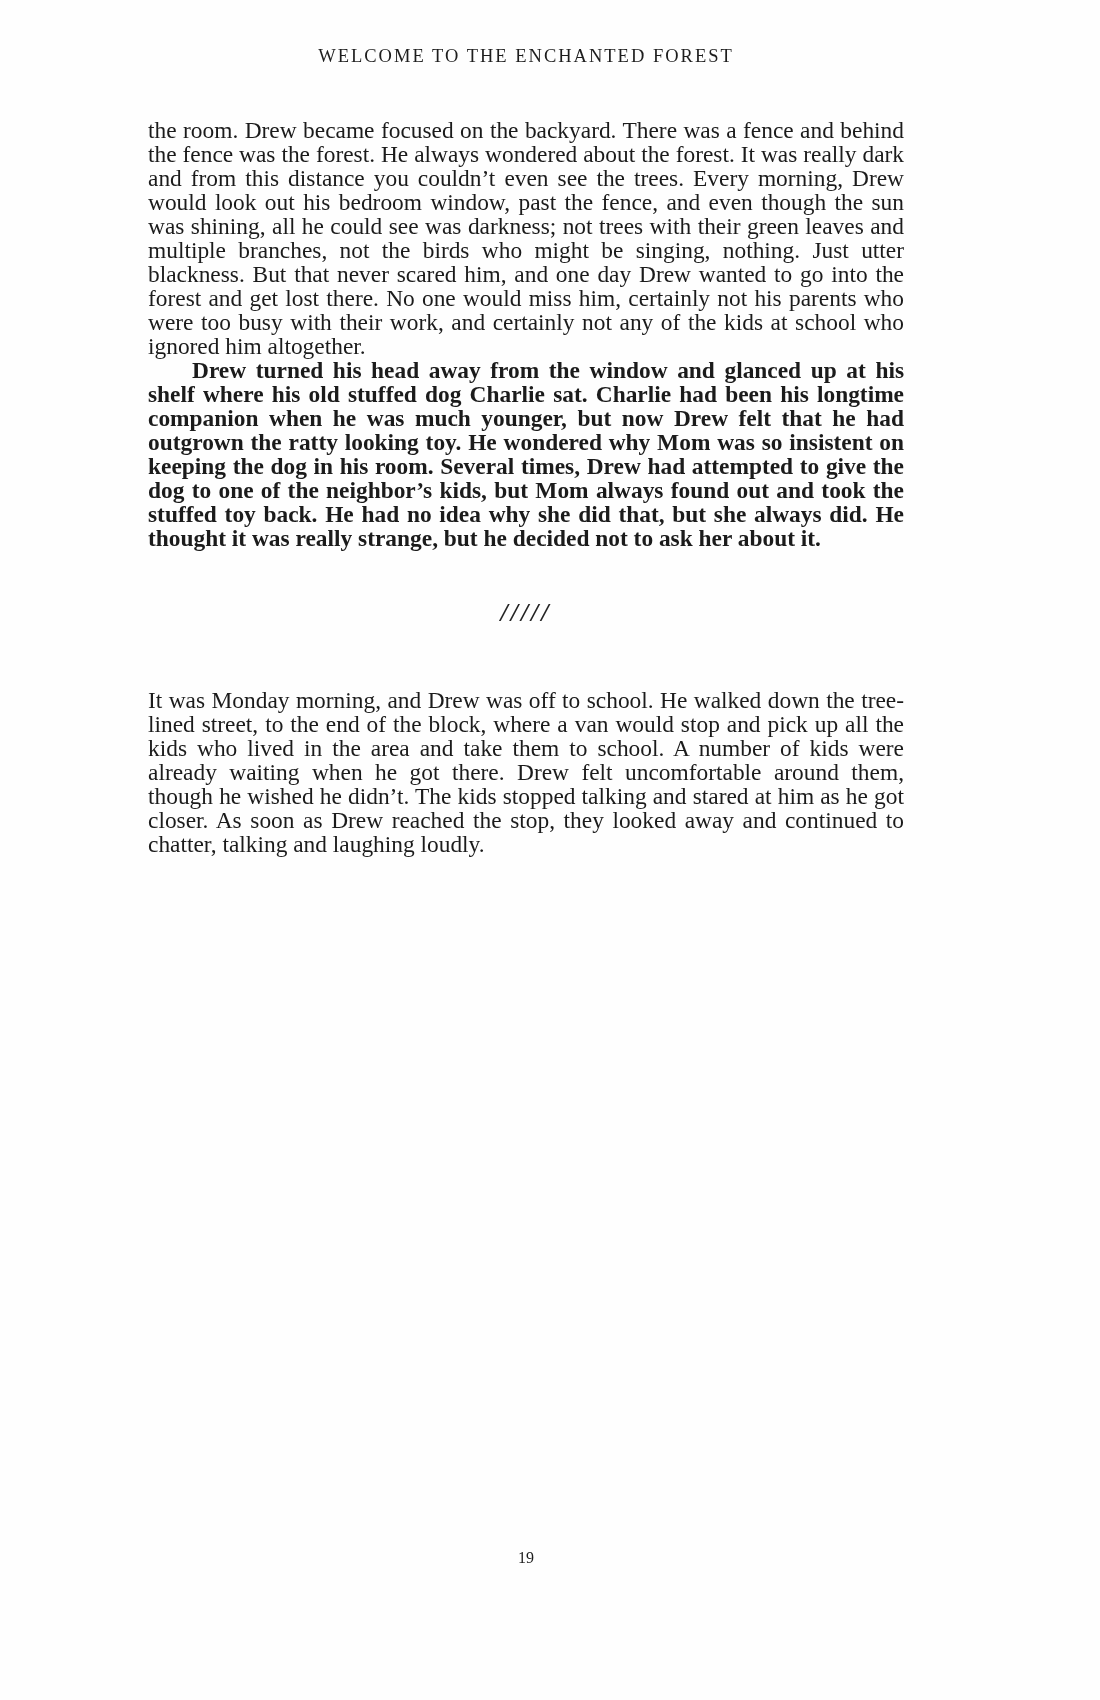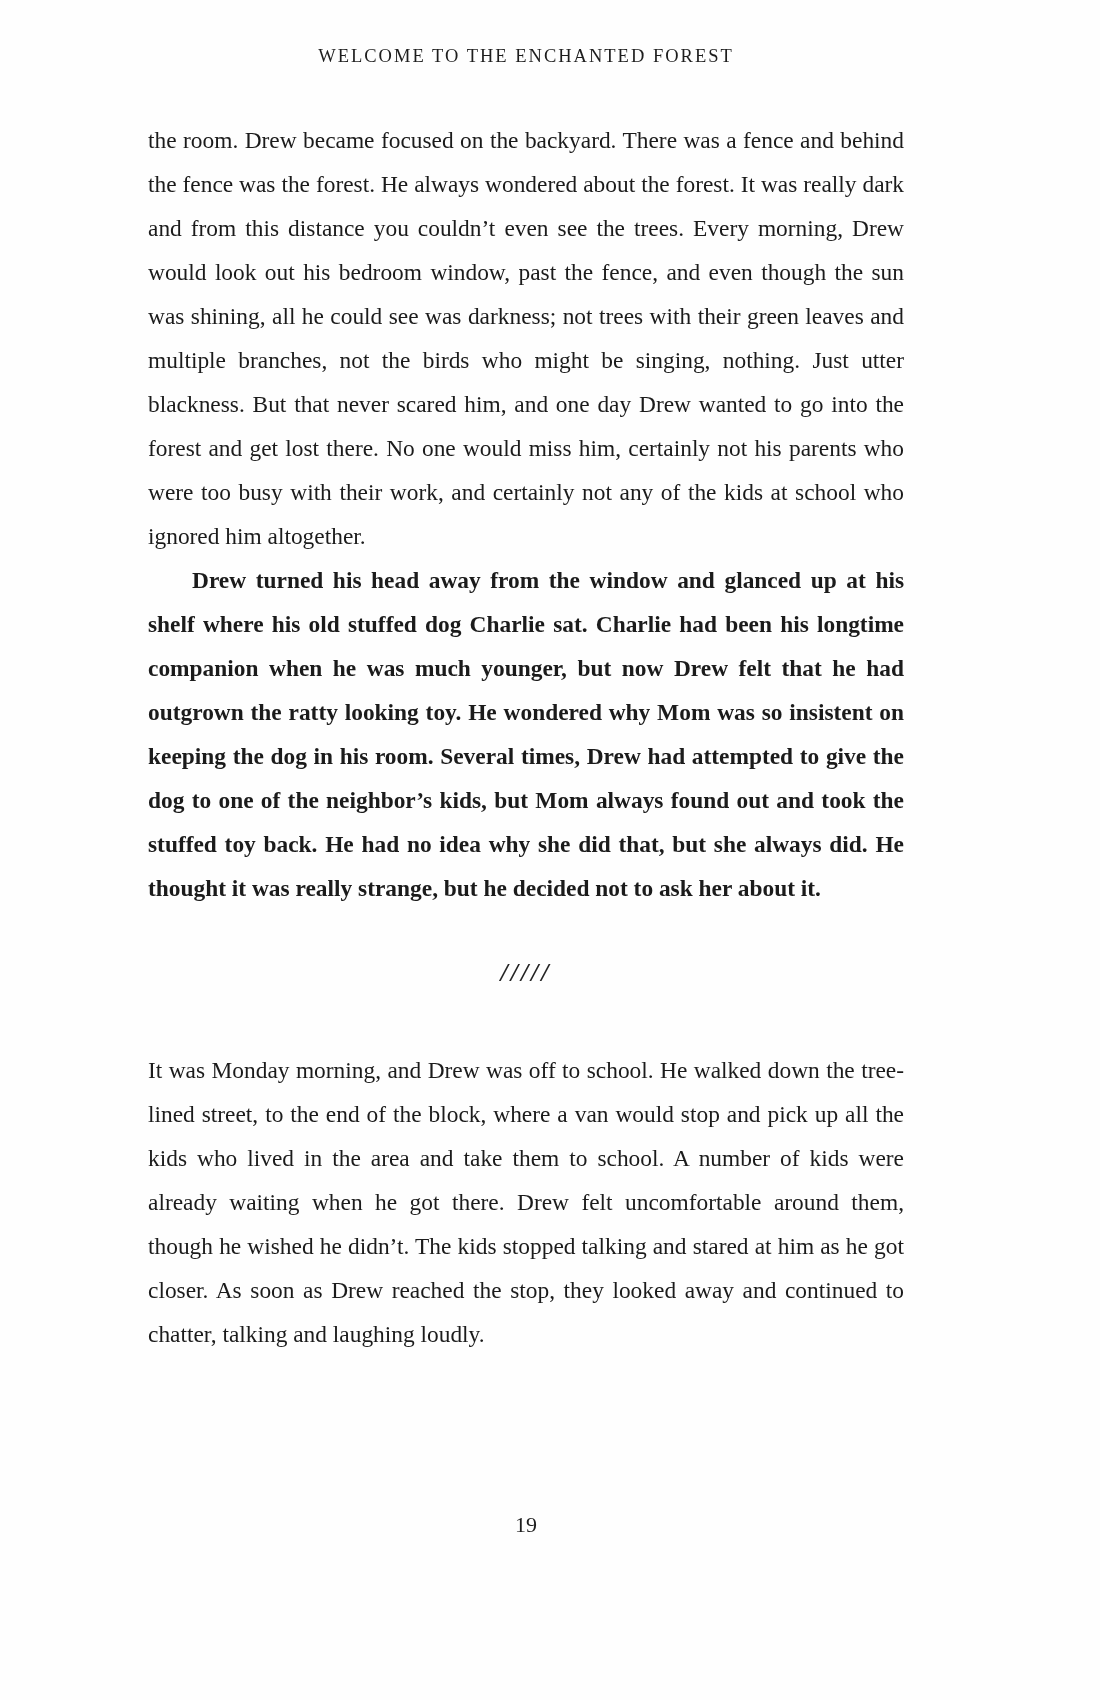"the room. Drew became focused" p.body-par { line-height: 44px -> 24px }
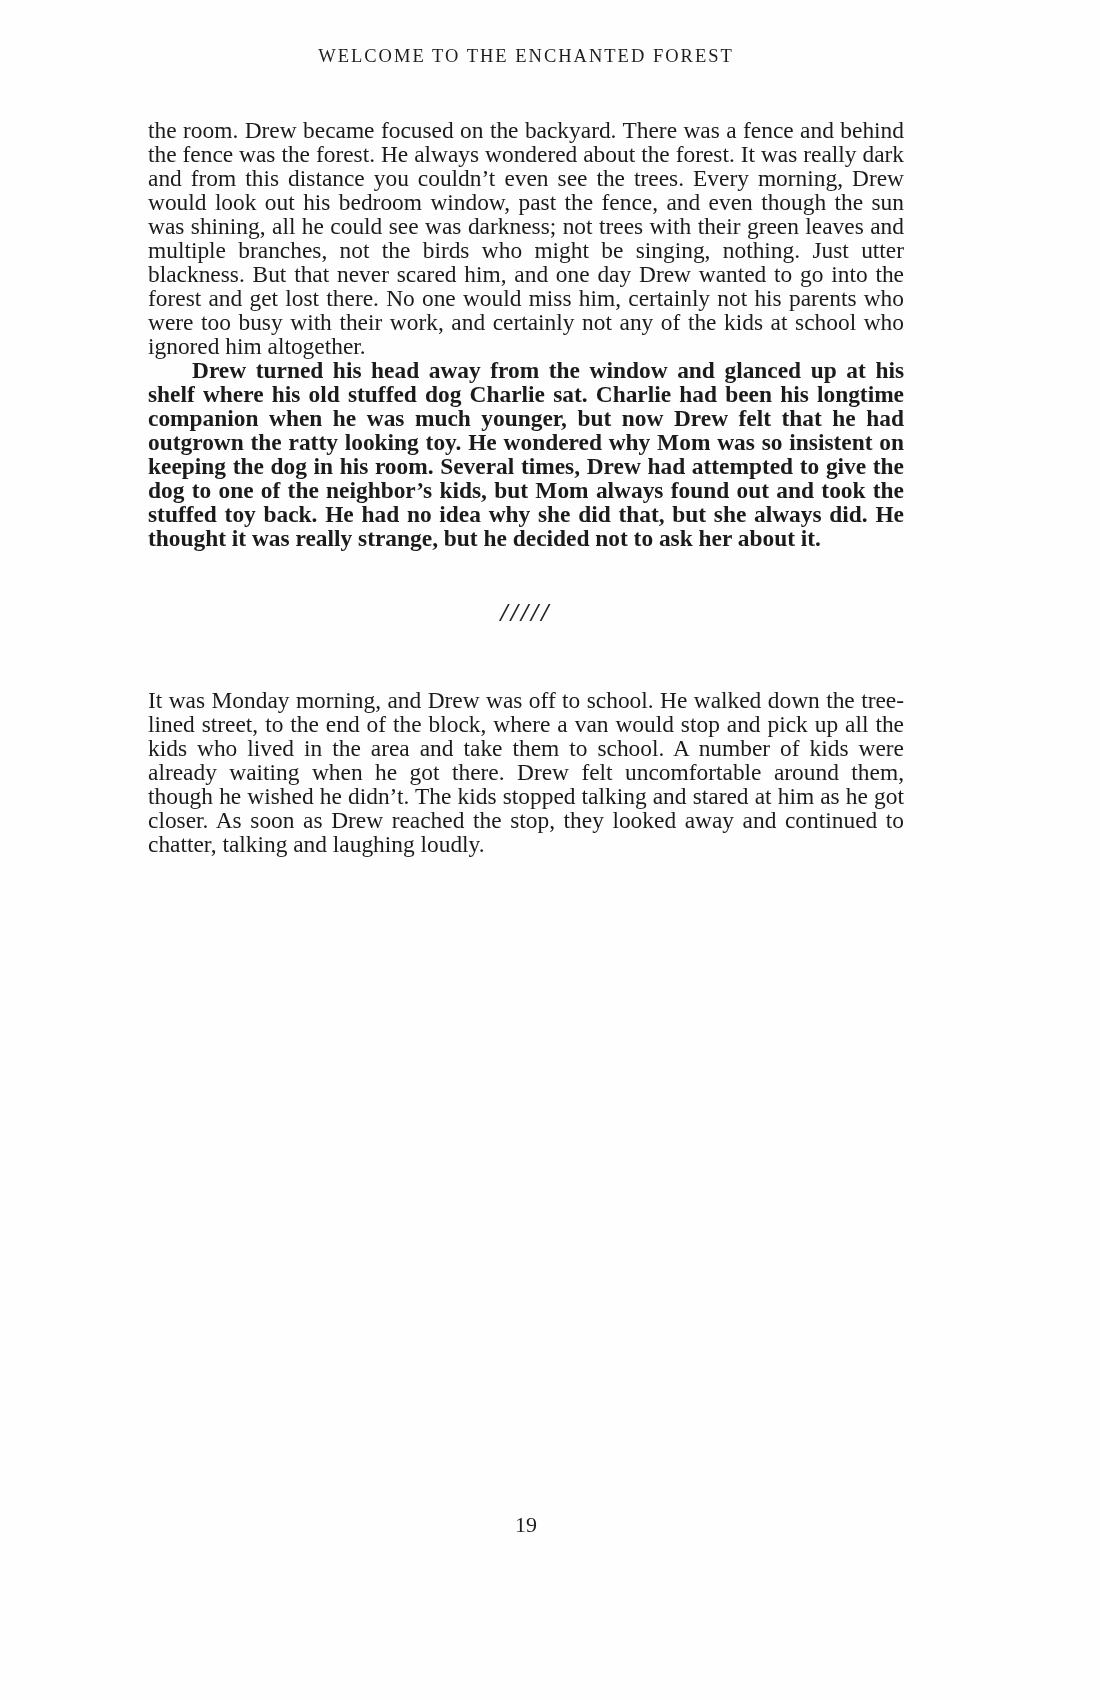"19" .folio { font-size: 22px -> 16px; top: 1512px -> 1549px }
